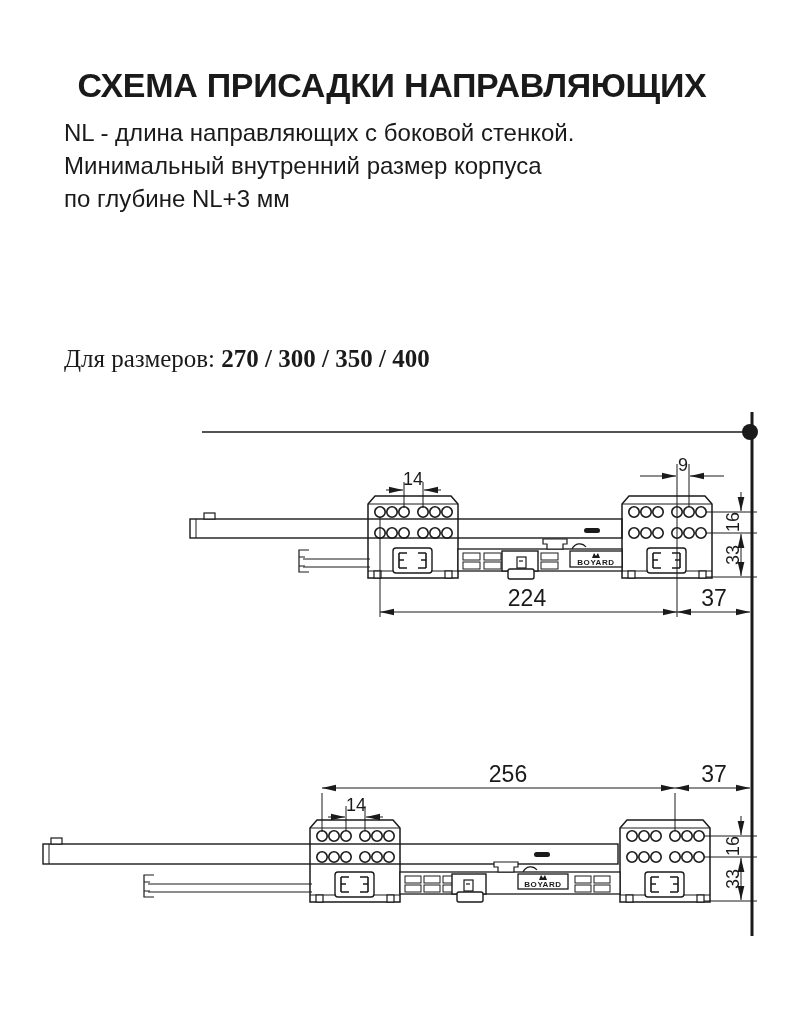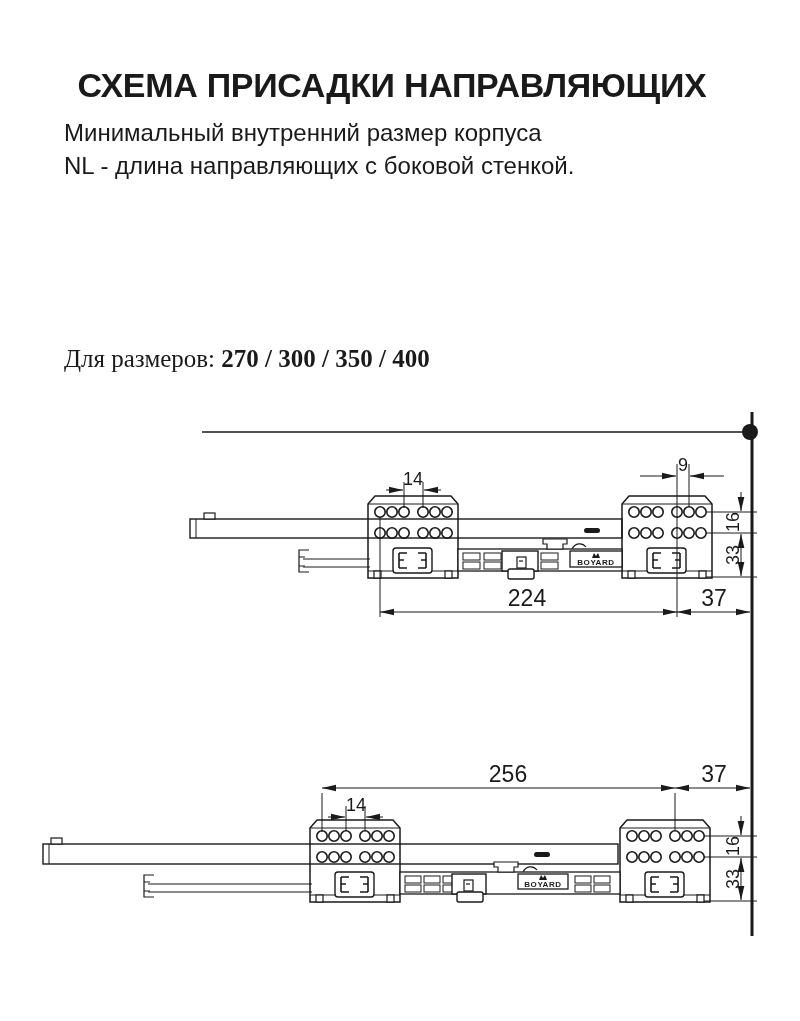"Минимальный внутренний размер корпуса" div { order: before "NL - длина направляющих с" -> after "NL - длина направляющих с" }
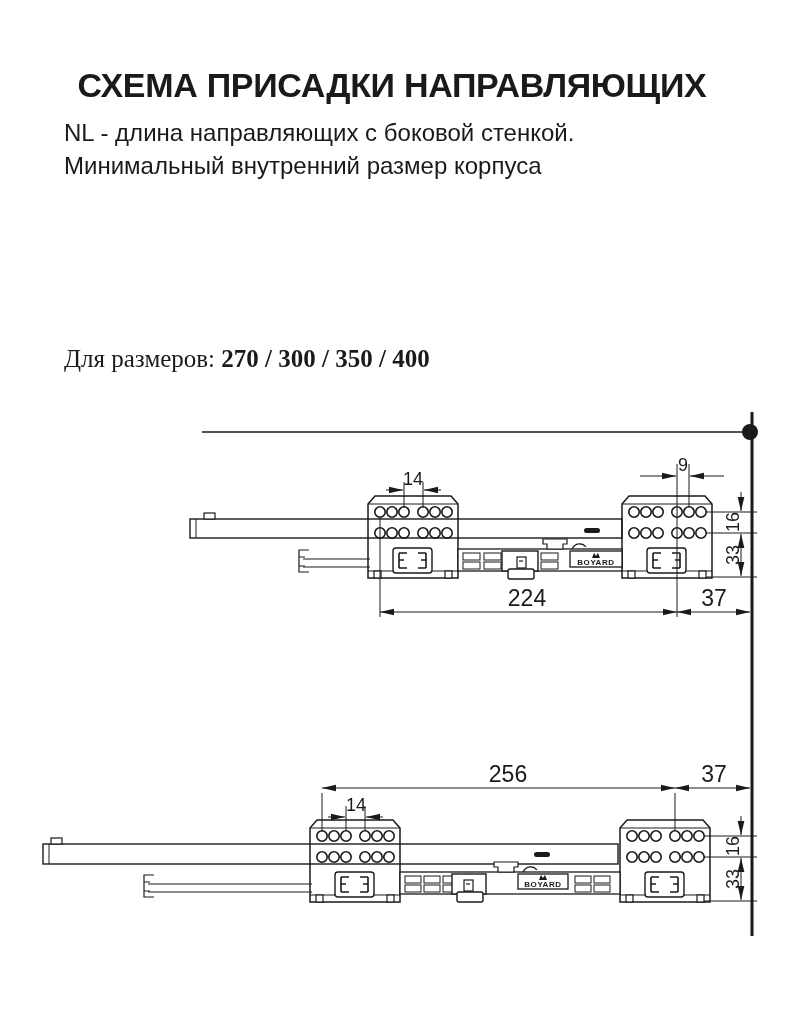"по глубине NL+3 мм" div { html: none -> <div>по глубине NL+3 мм</div> }
